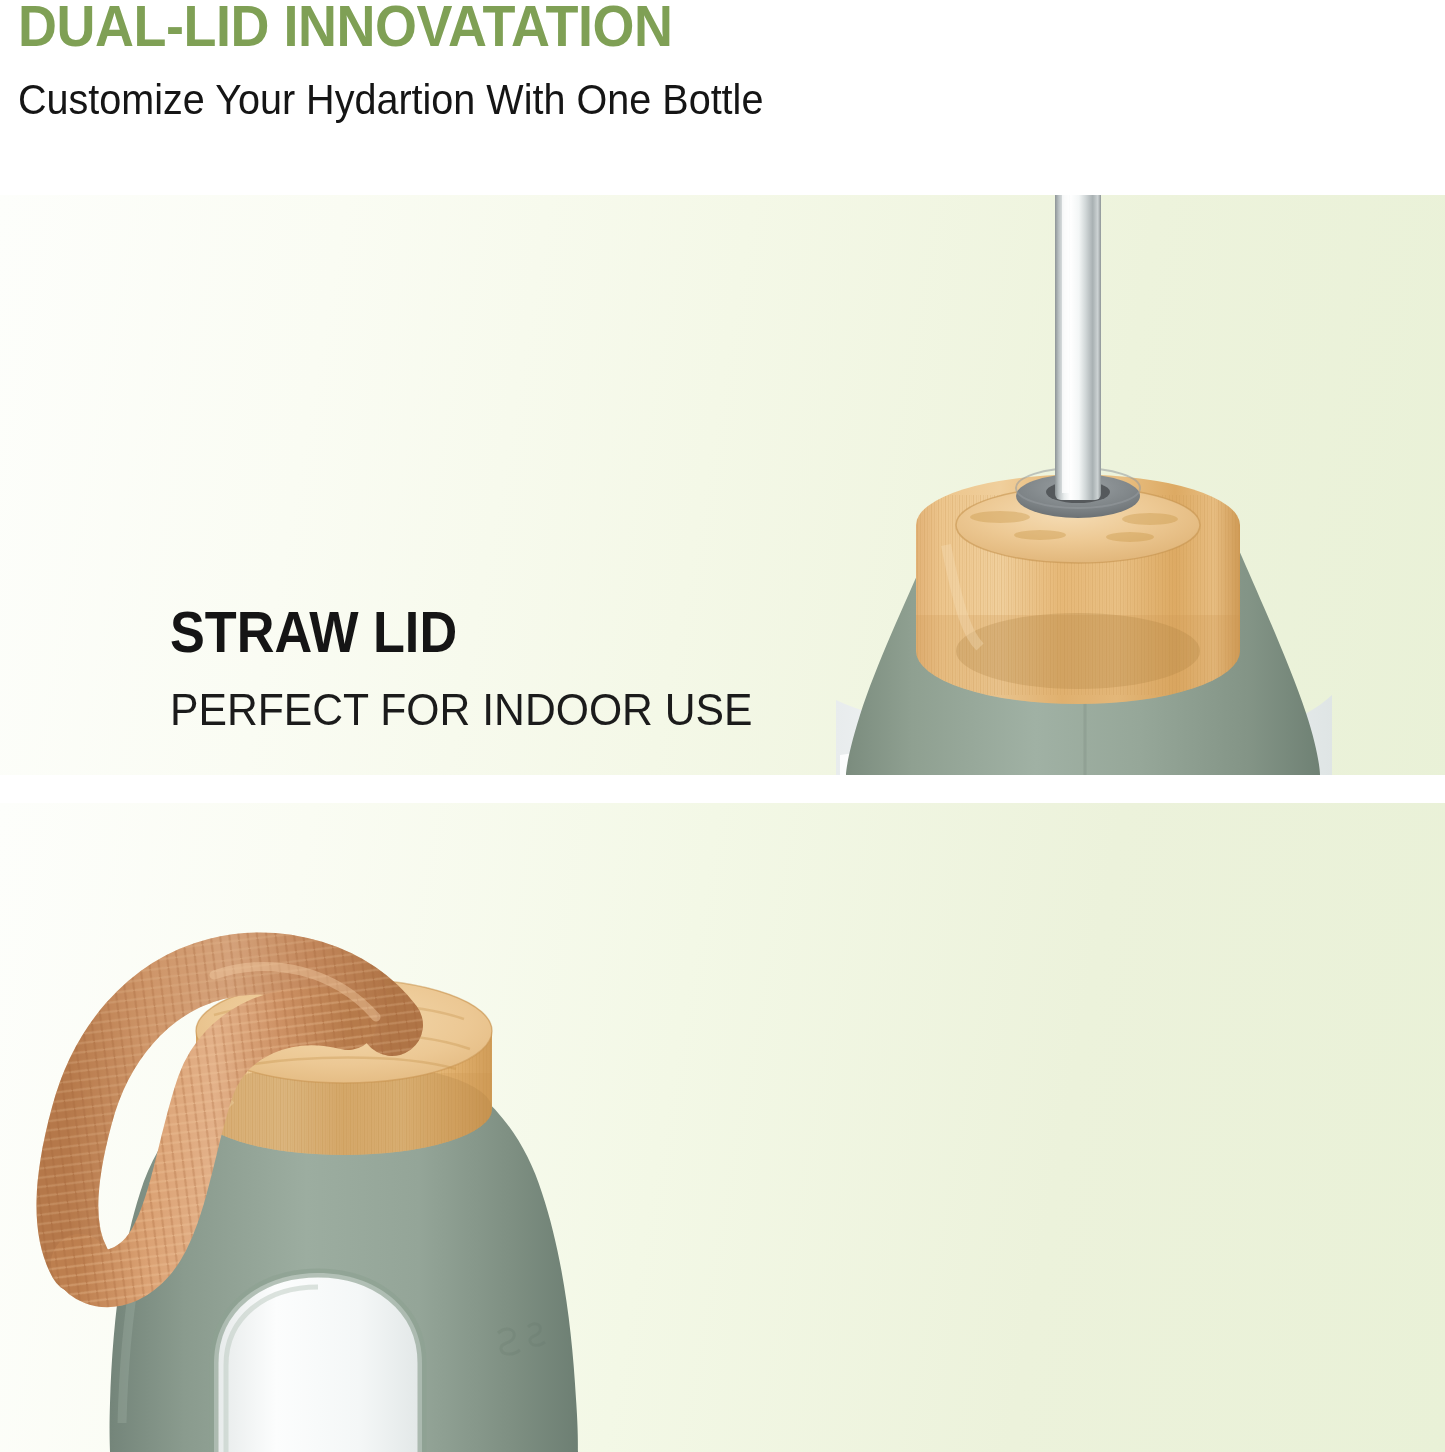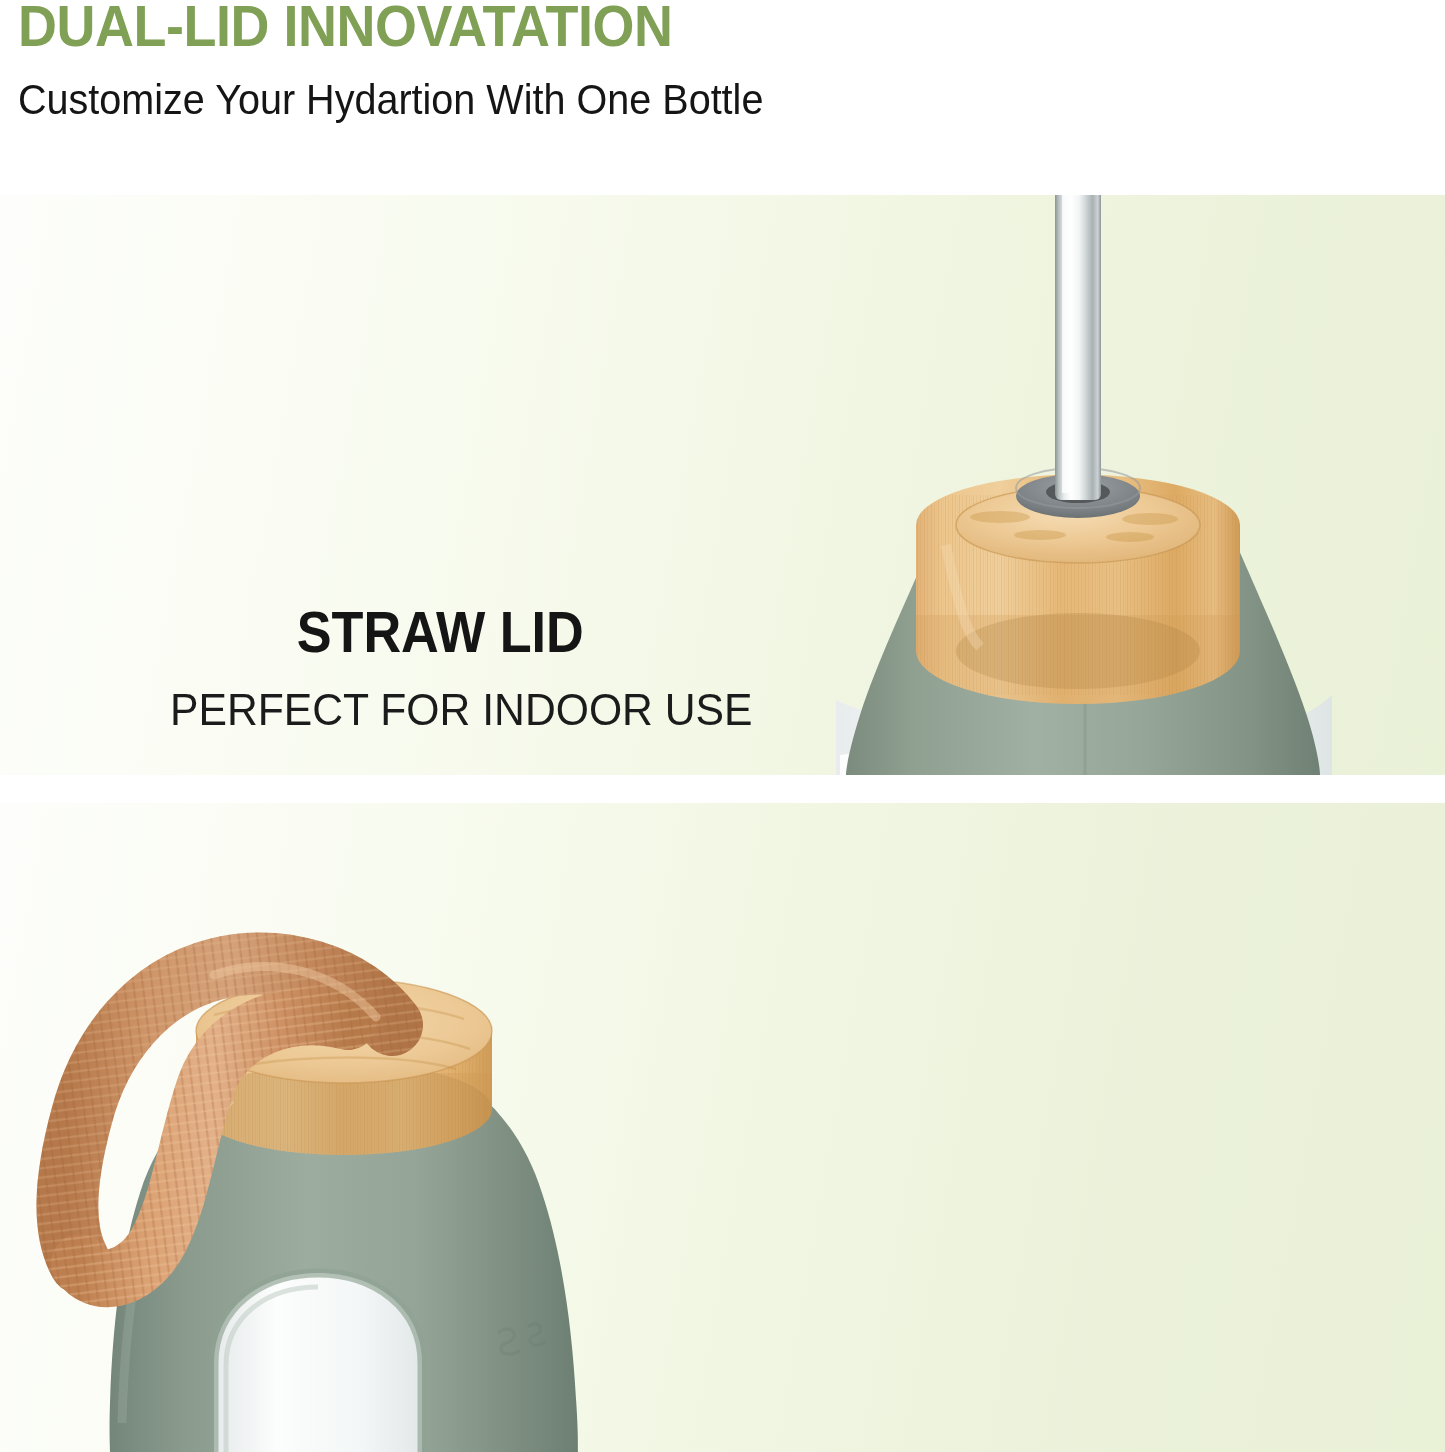"STRAW LID" #panel-straw { text-align: center -> none }
